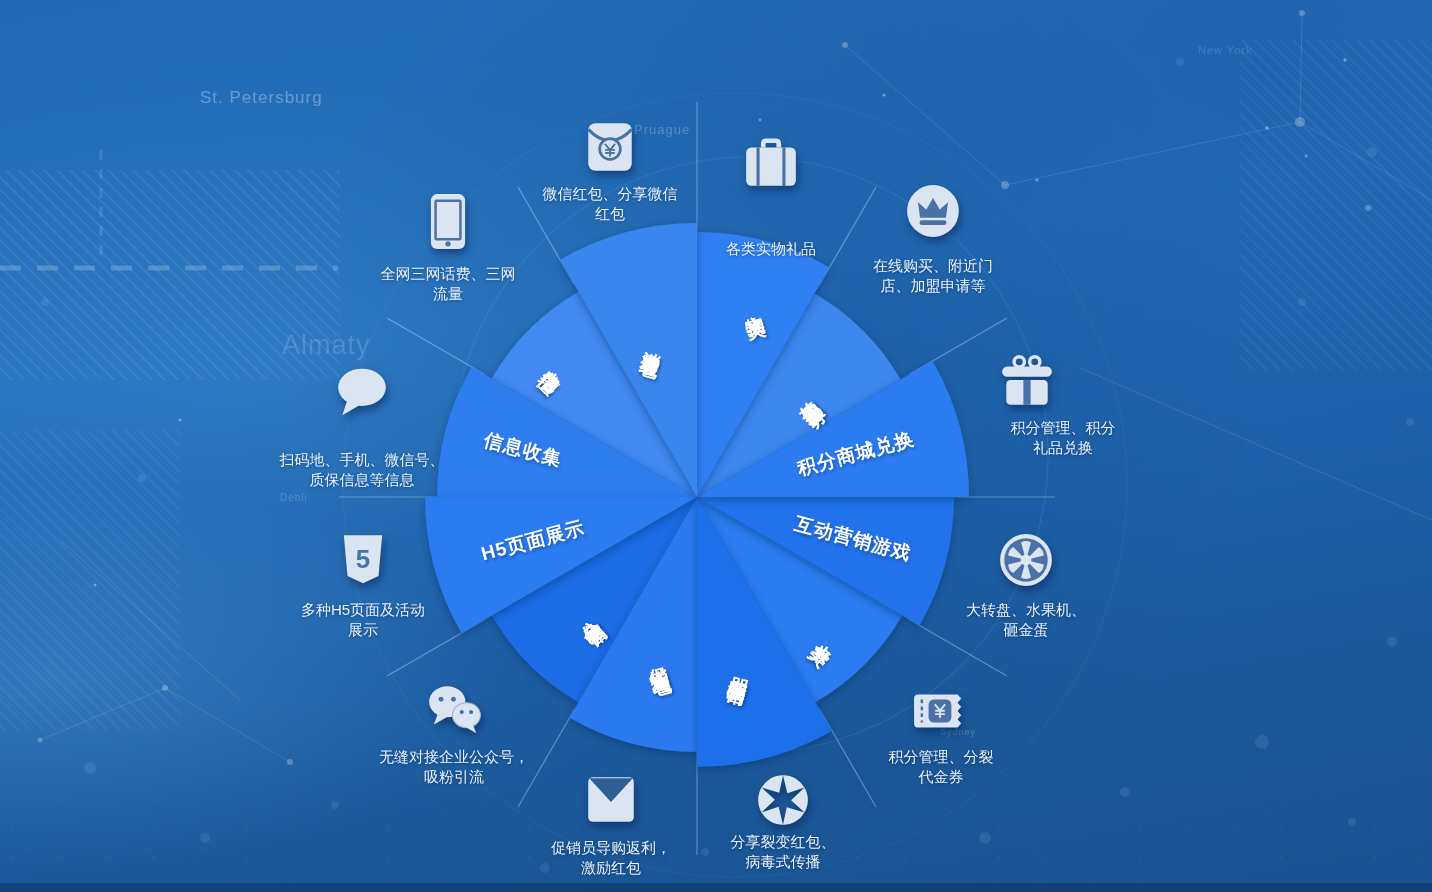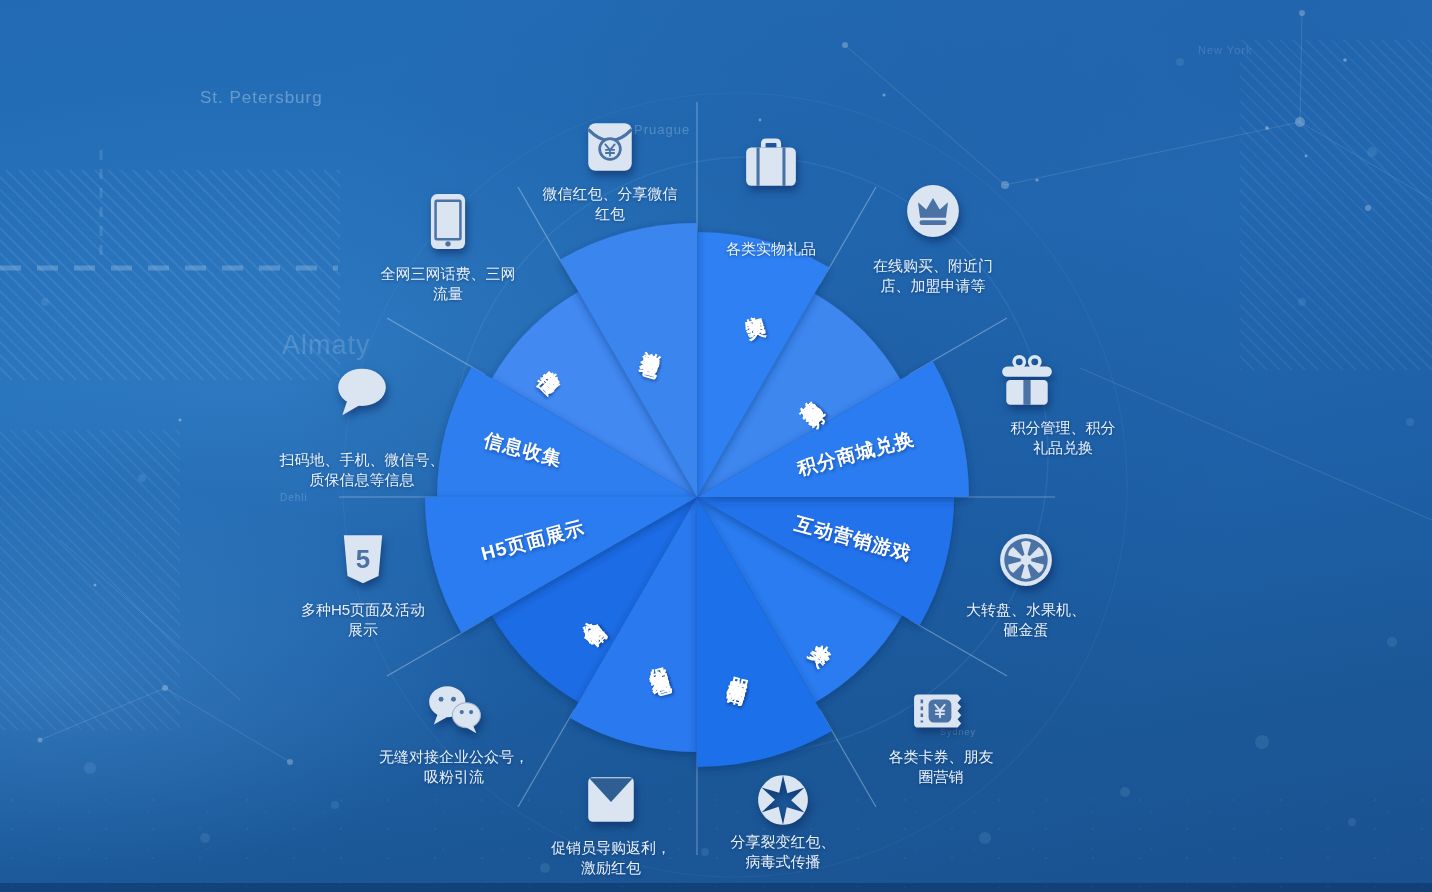"各类卡券、朋友圈营销" div.callout-caption { text: 各类卡券、朋友圈营销 -> 积分管理、分裂代金券 }
